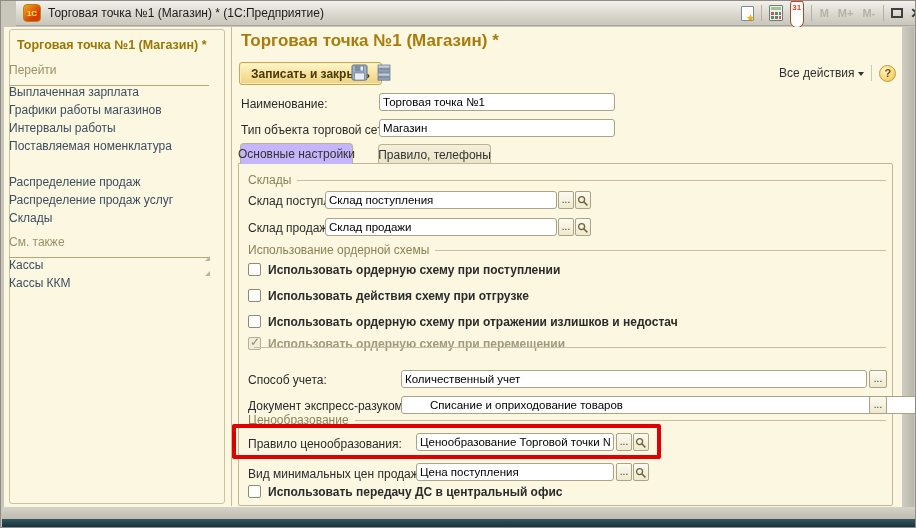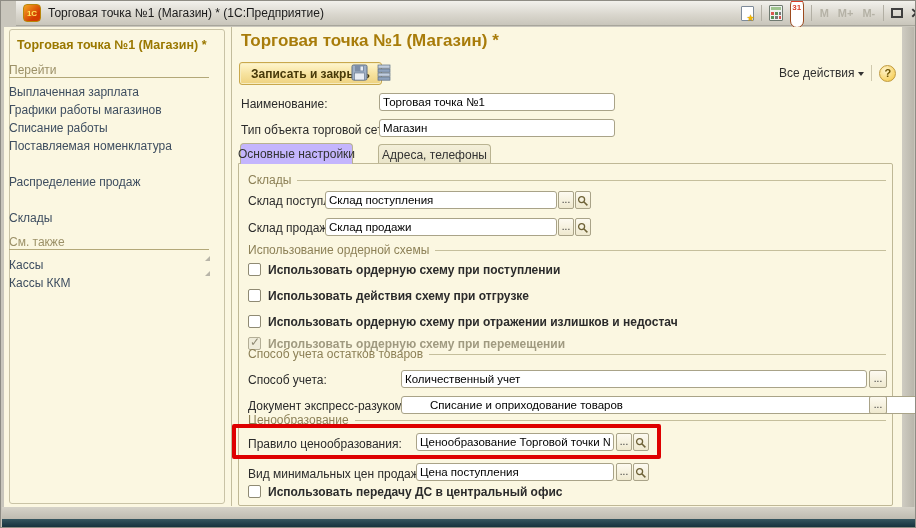"Перейти" .side-header { padding-bottom: 0 -> 8px }
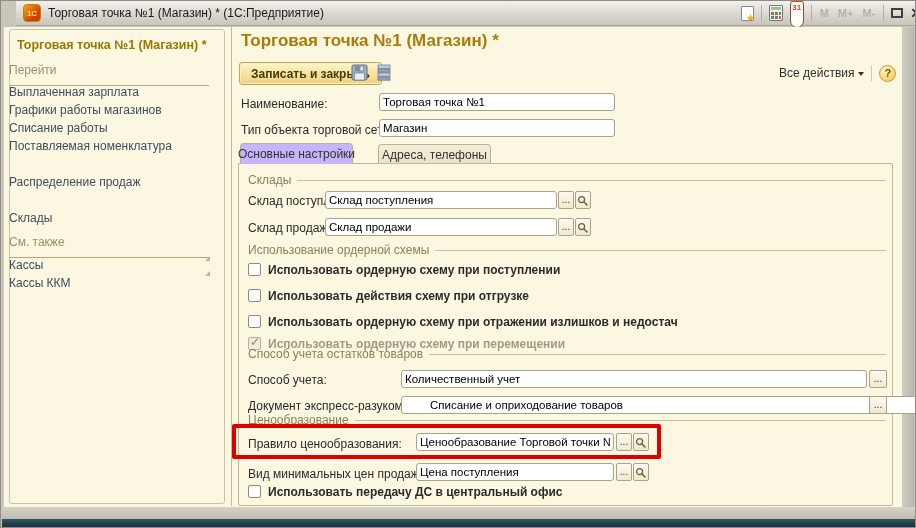"Списание работы" div.side-link { text: Списание -> Интервалы }
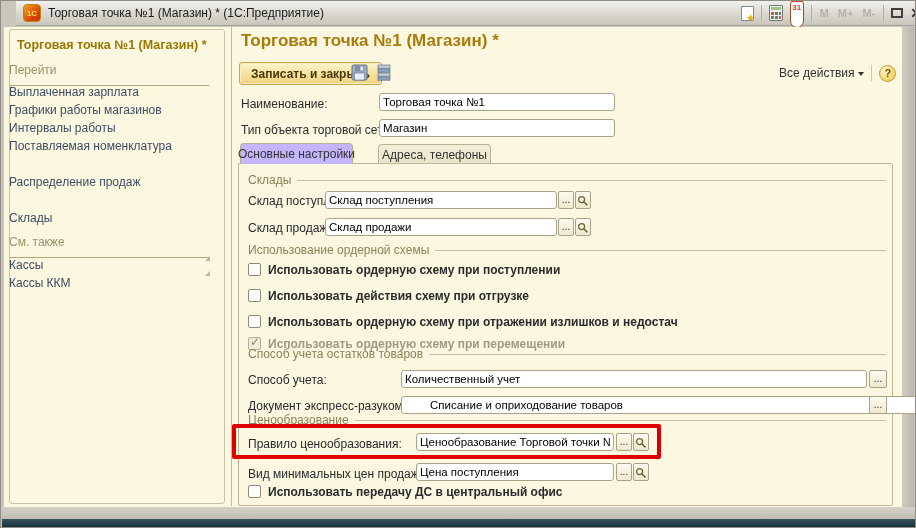"Адреса, телефоны" div.tab { text: Адреса -> Правило }
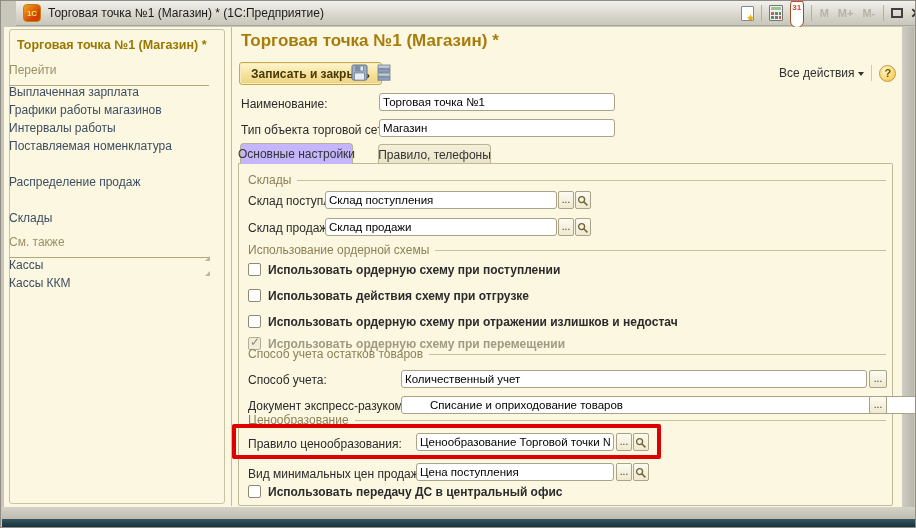"Распределение продаж услуг" div.side-link { html: none -> <div>Распределение продаж услуг</div> }
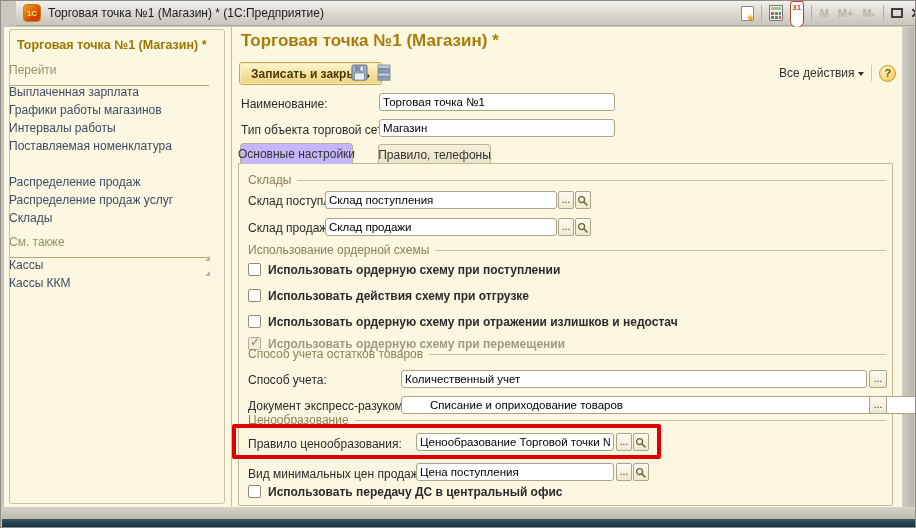"Способ учета остатков товаров" span { html: <span>Способ учета остатков товаров</span> -> none }
